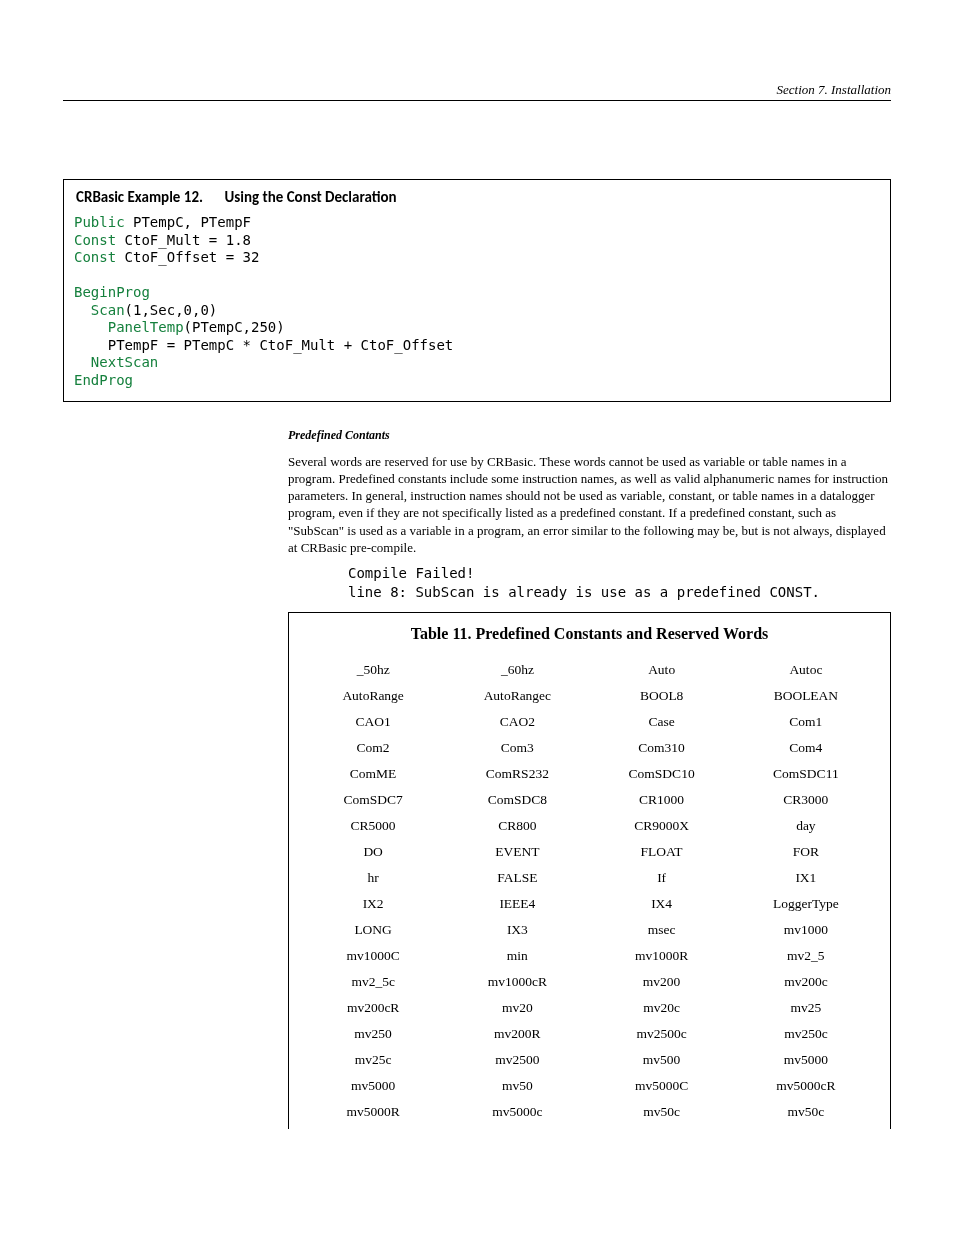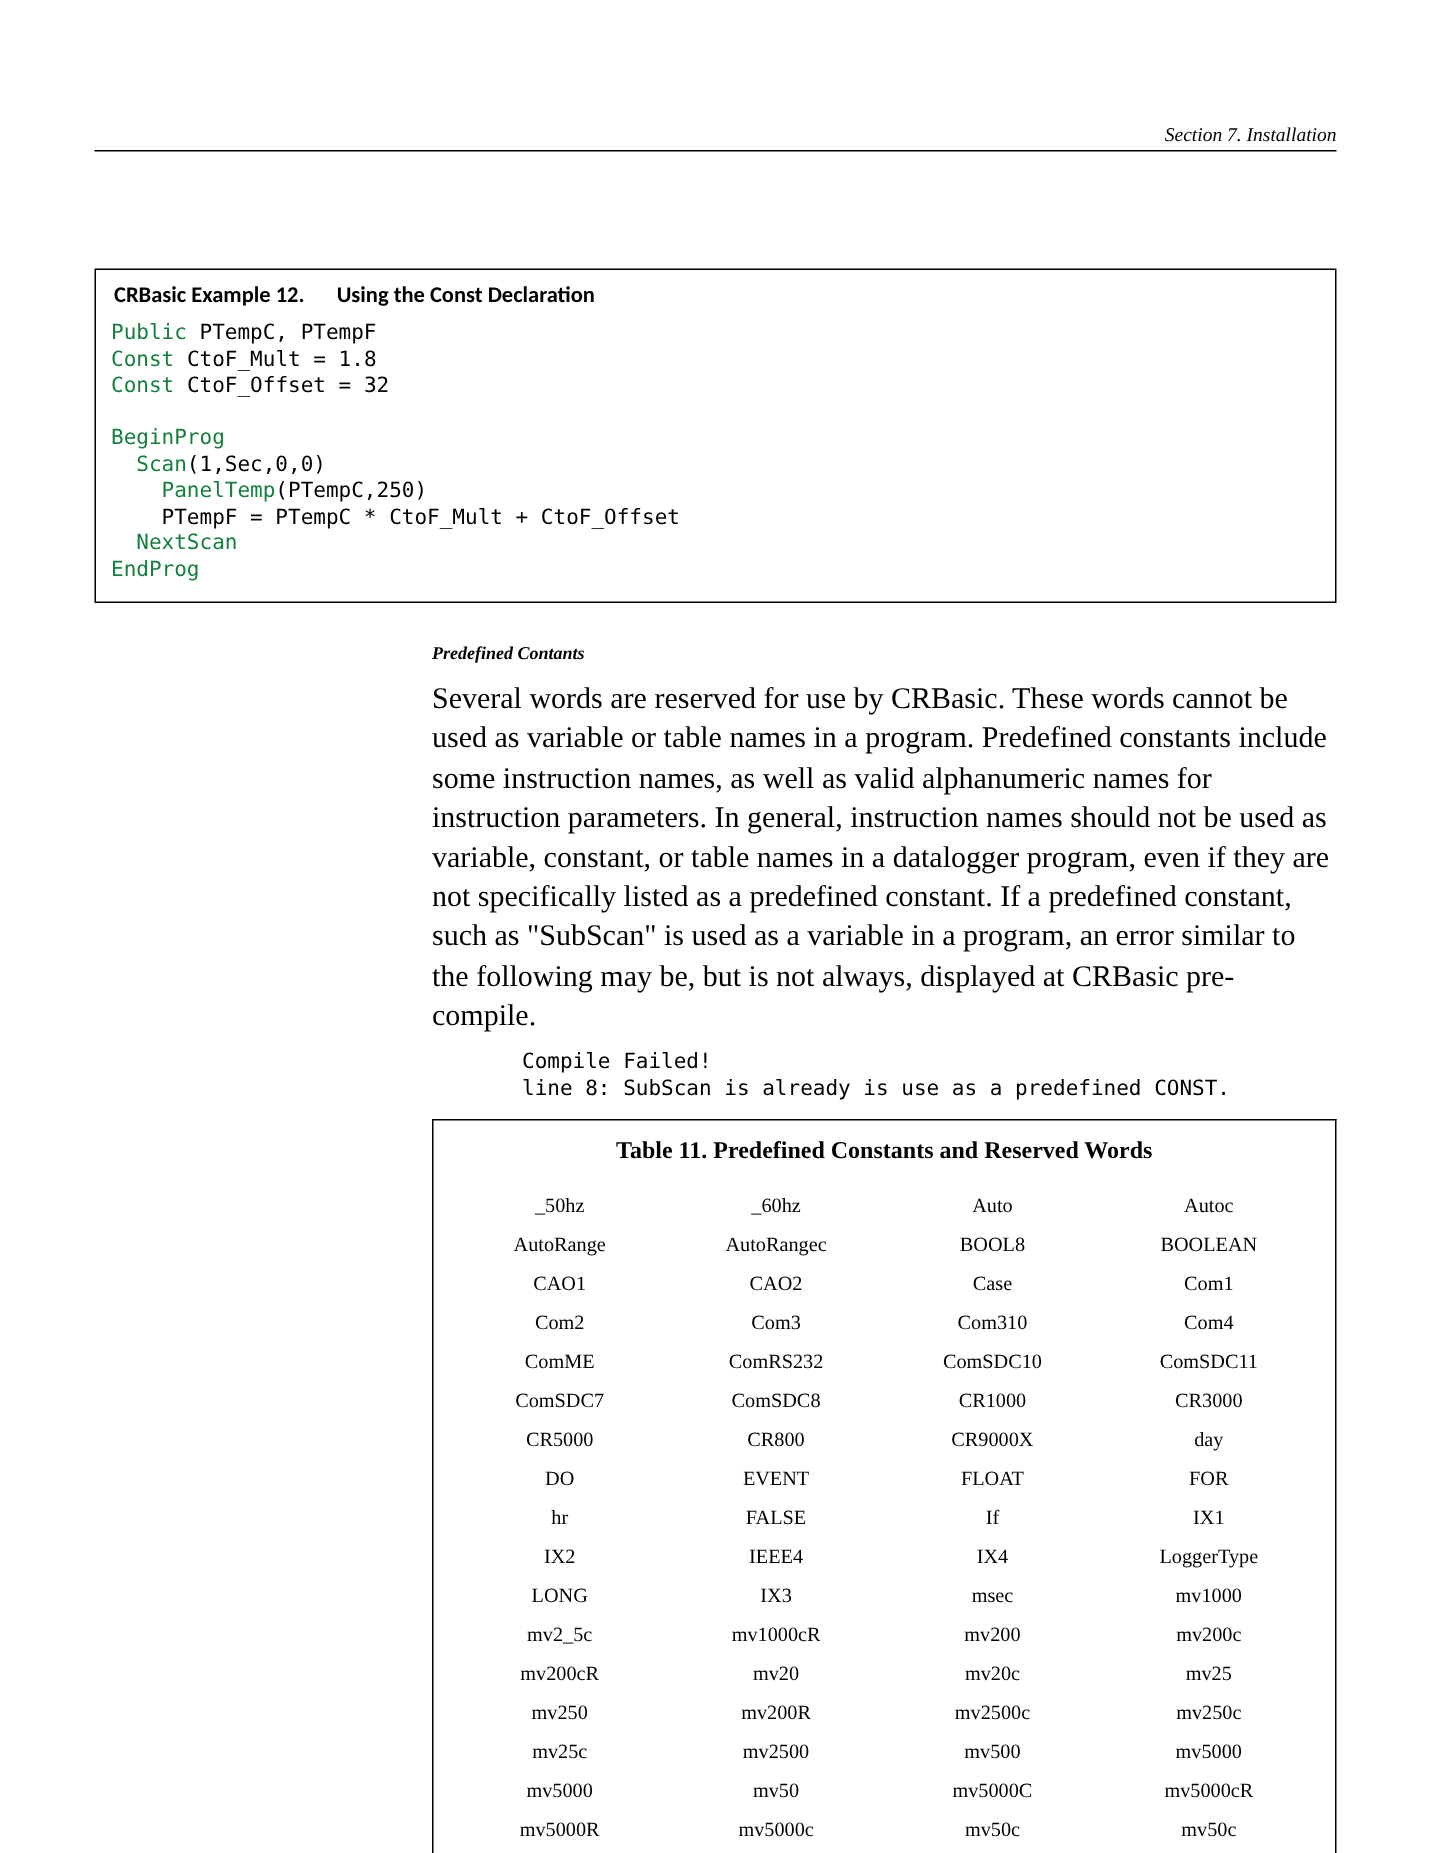"Several words are reserved for" .para { font-size: 20px -> 13px }
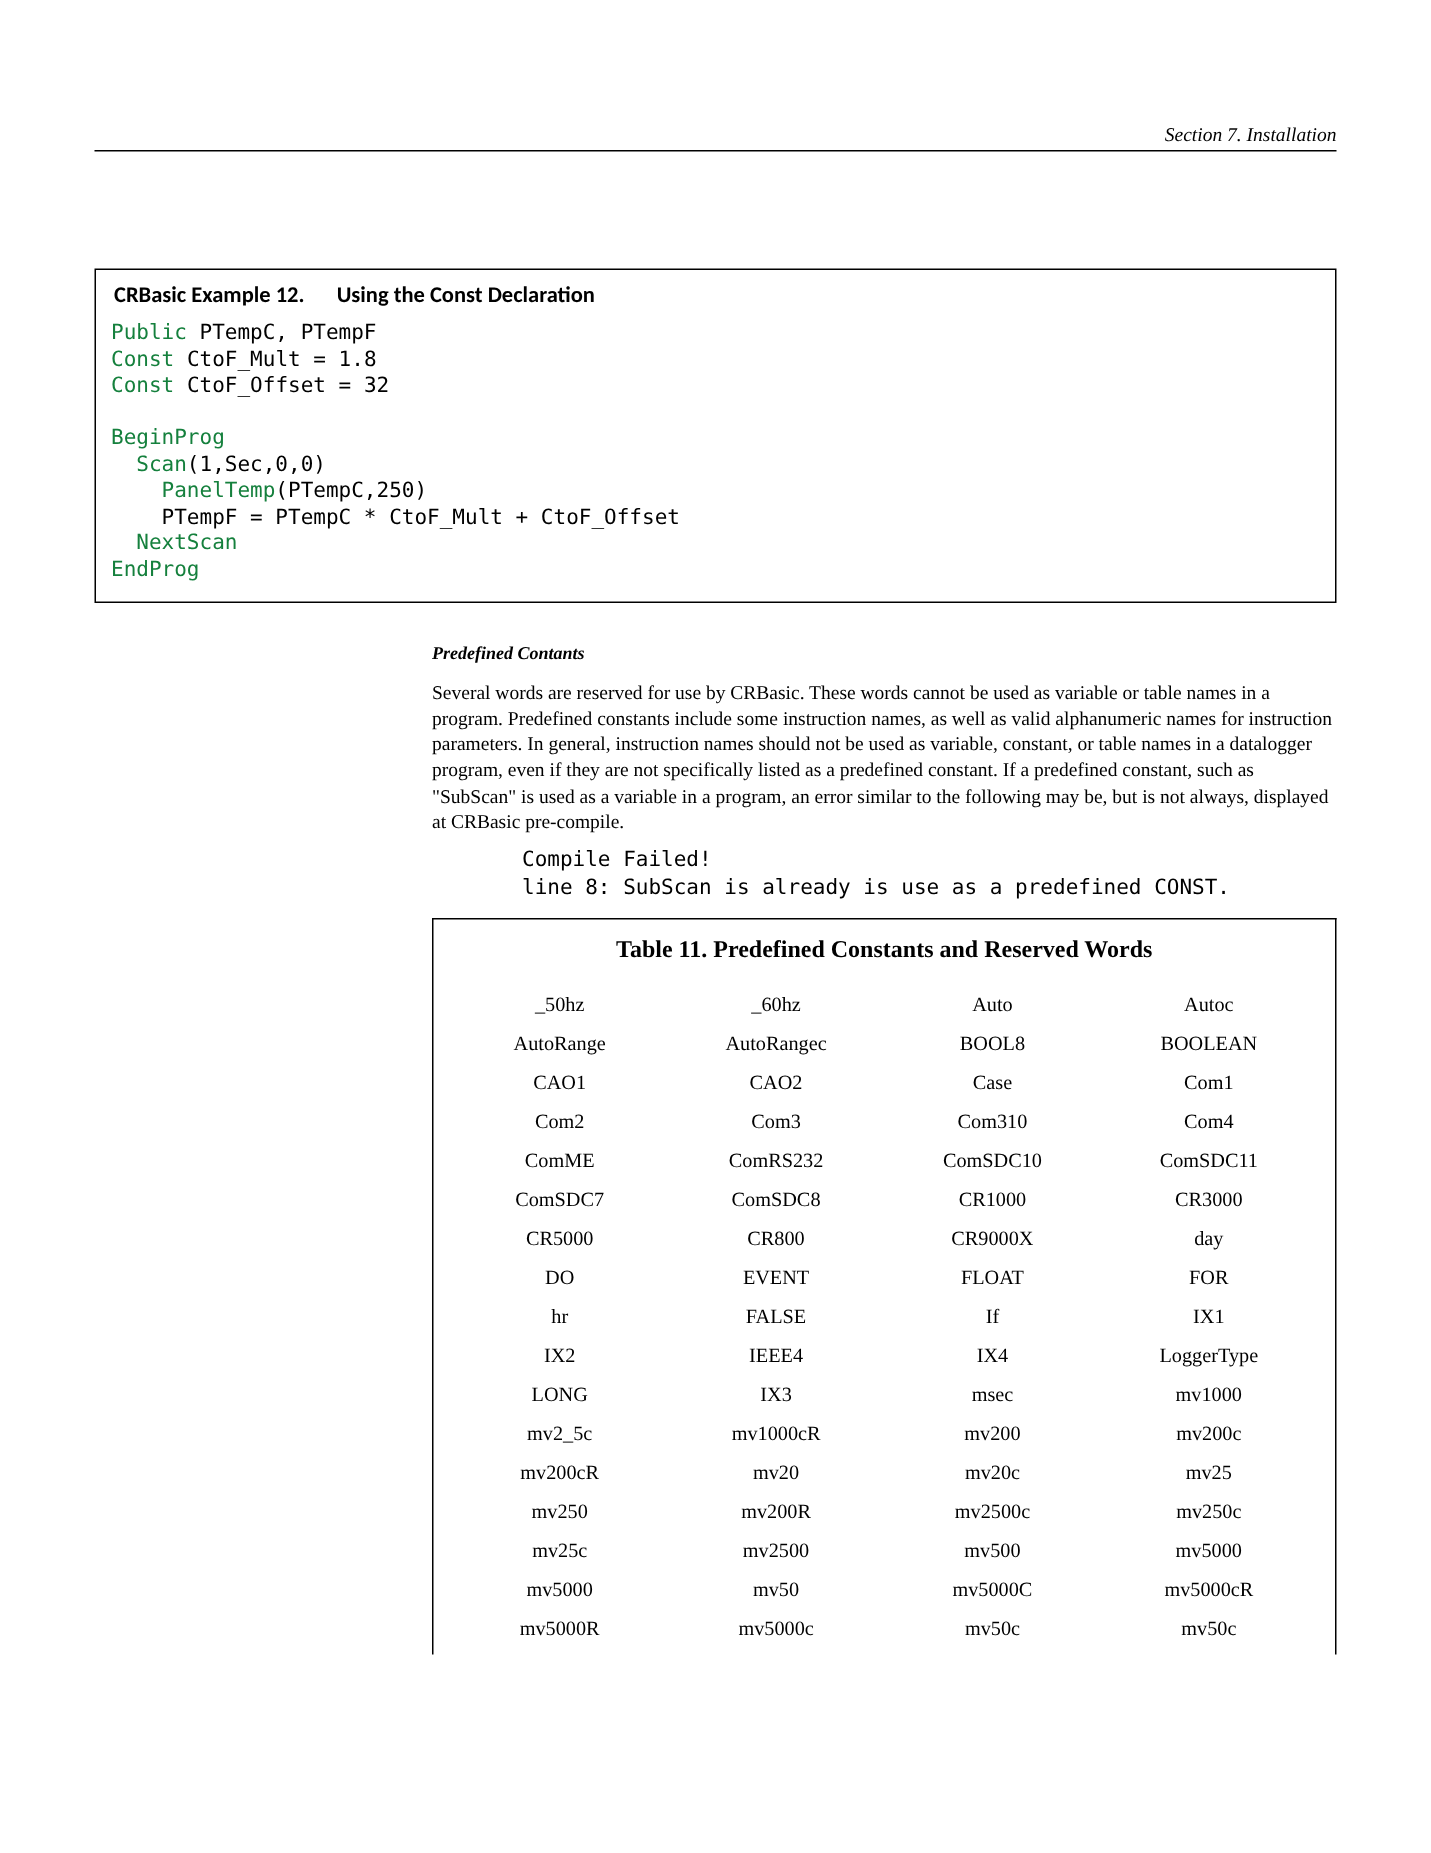"mv1000C" tr { html: none -> <tr> <td>mv1000C</td> <td>min</td> <td>mv1000R</td> <td>mv2_5</td> </tr> }
